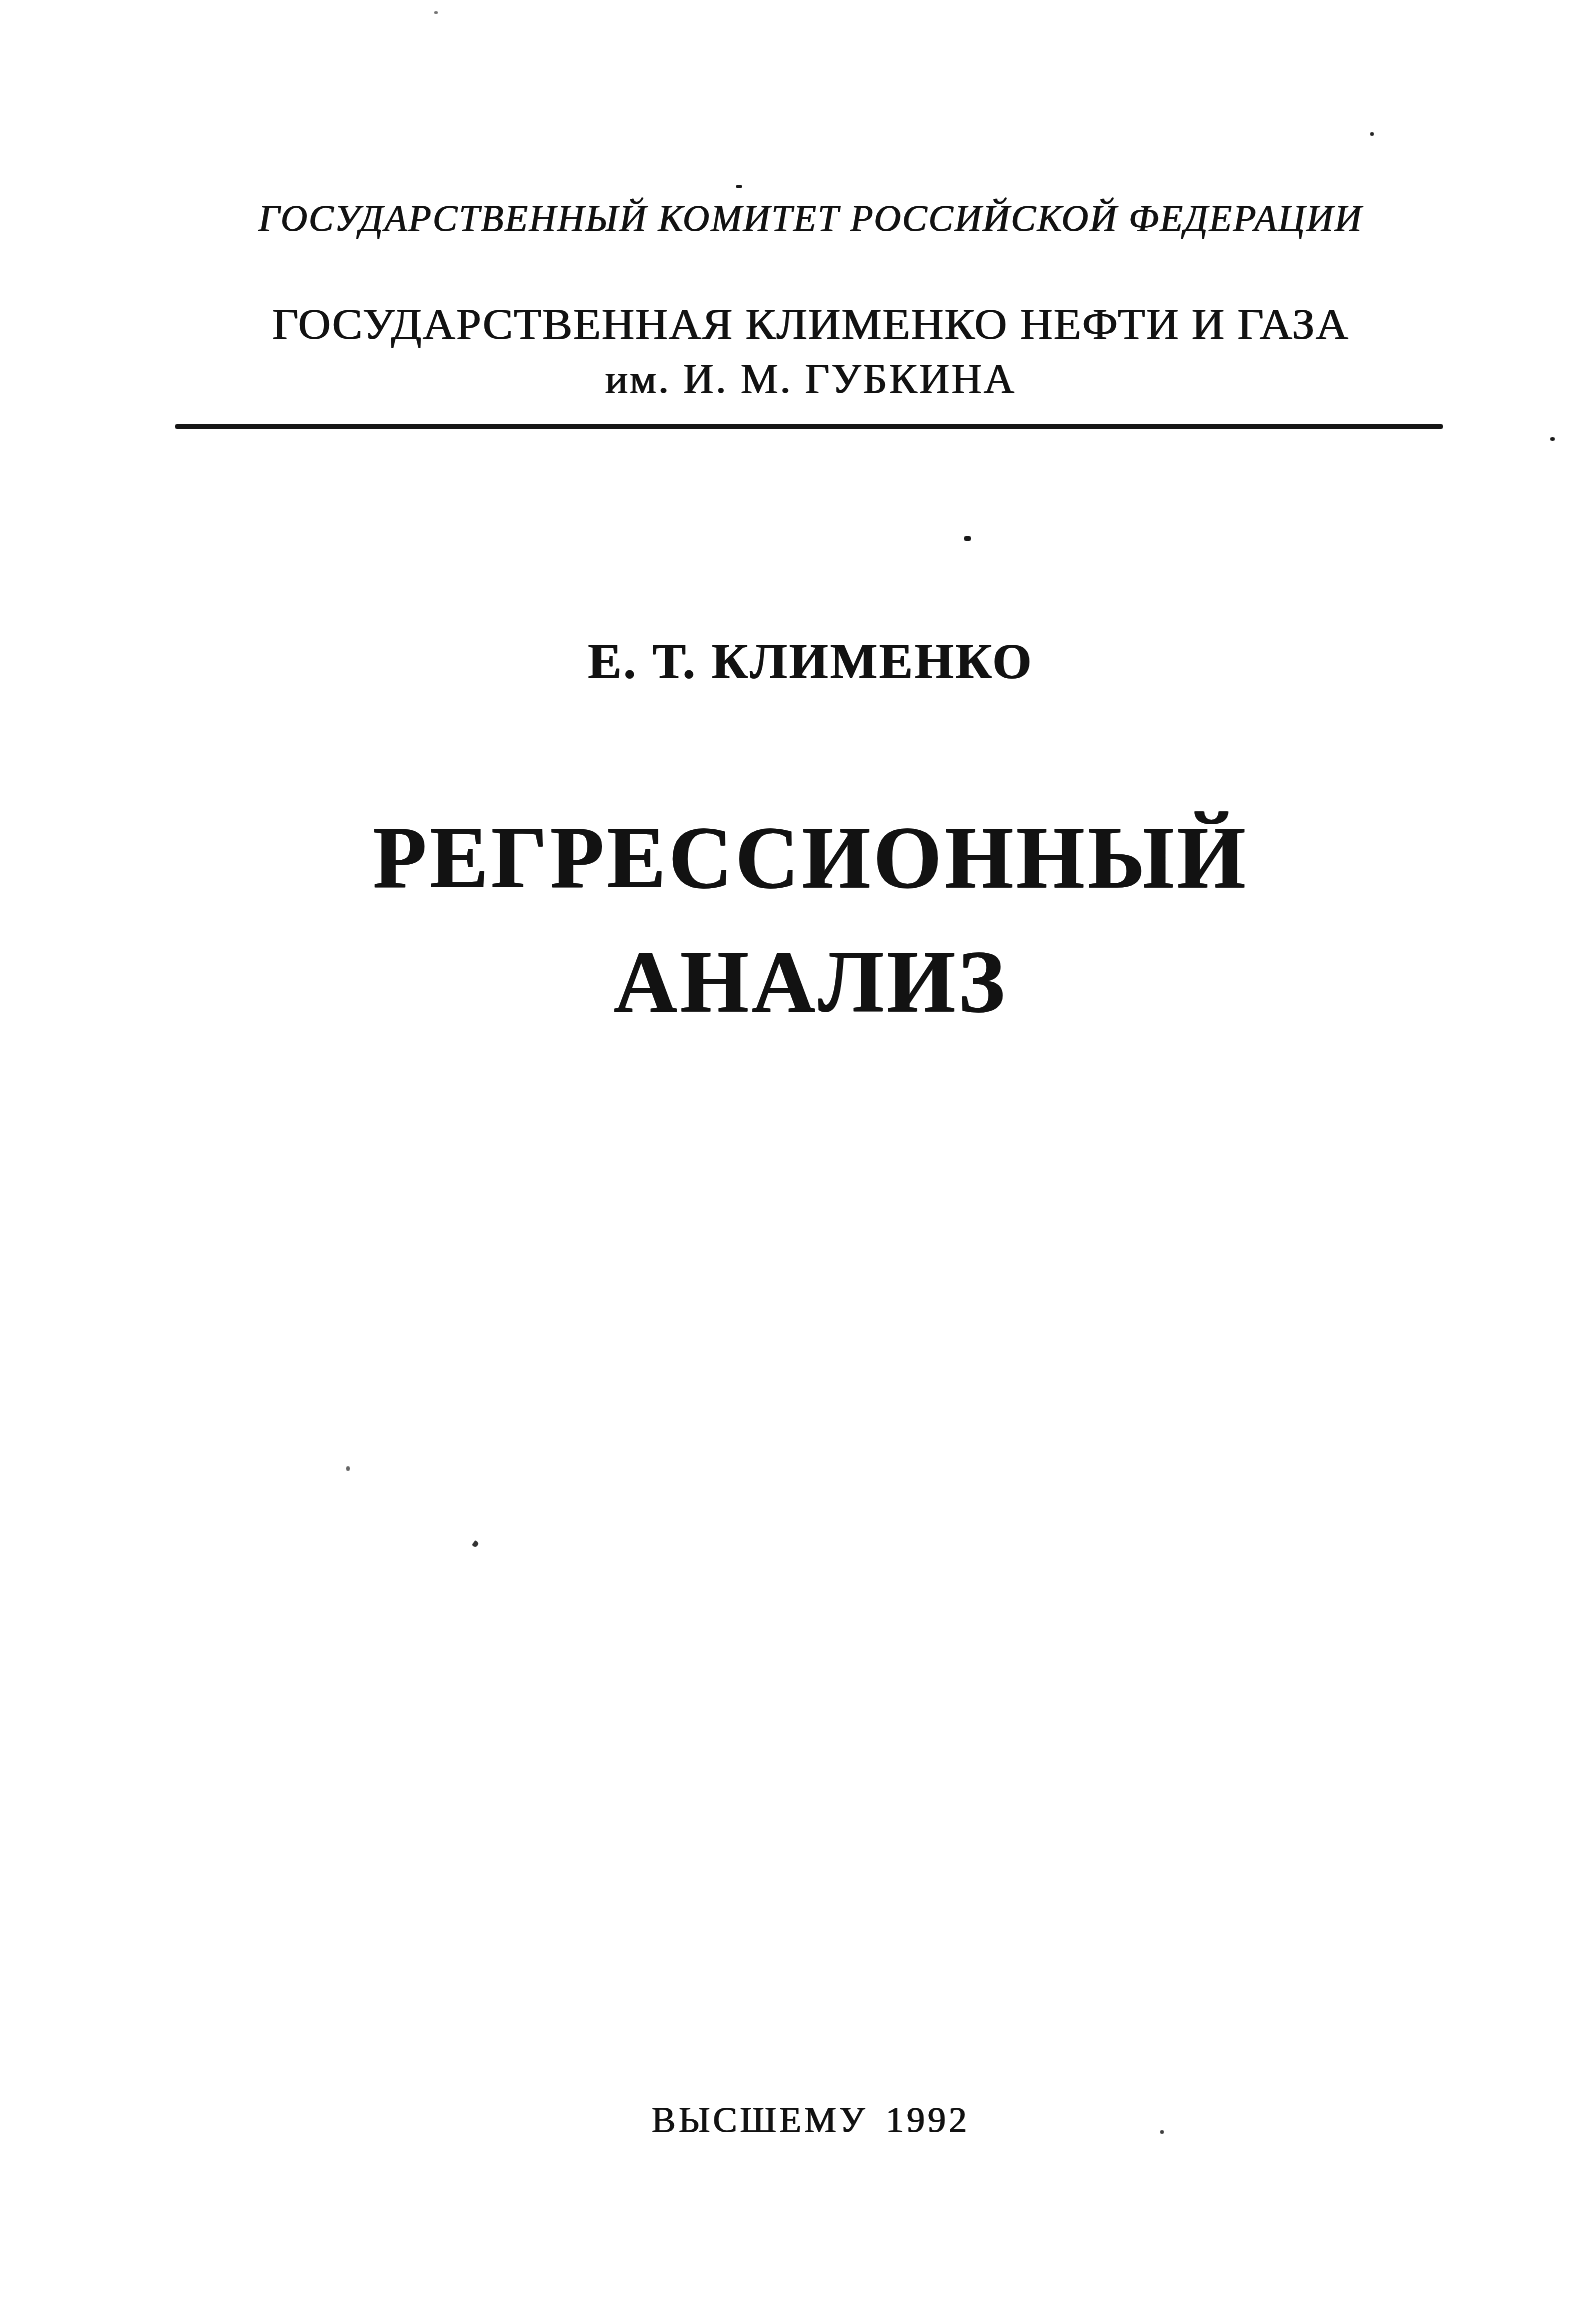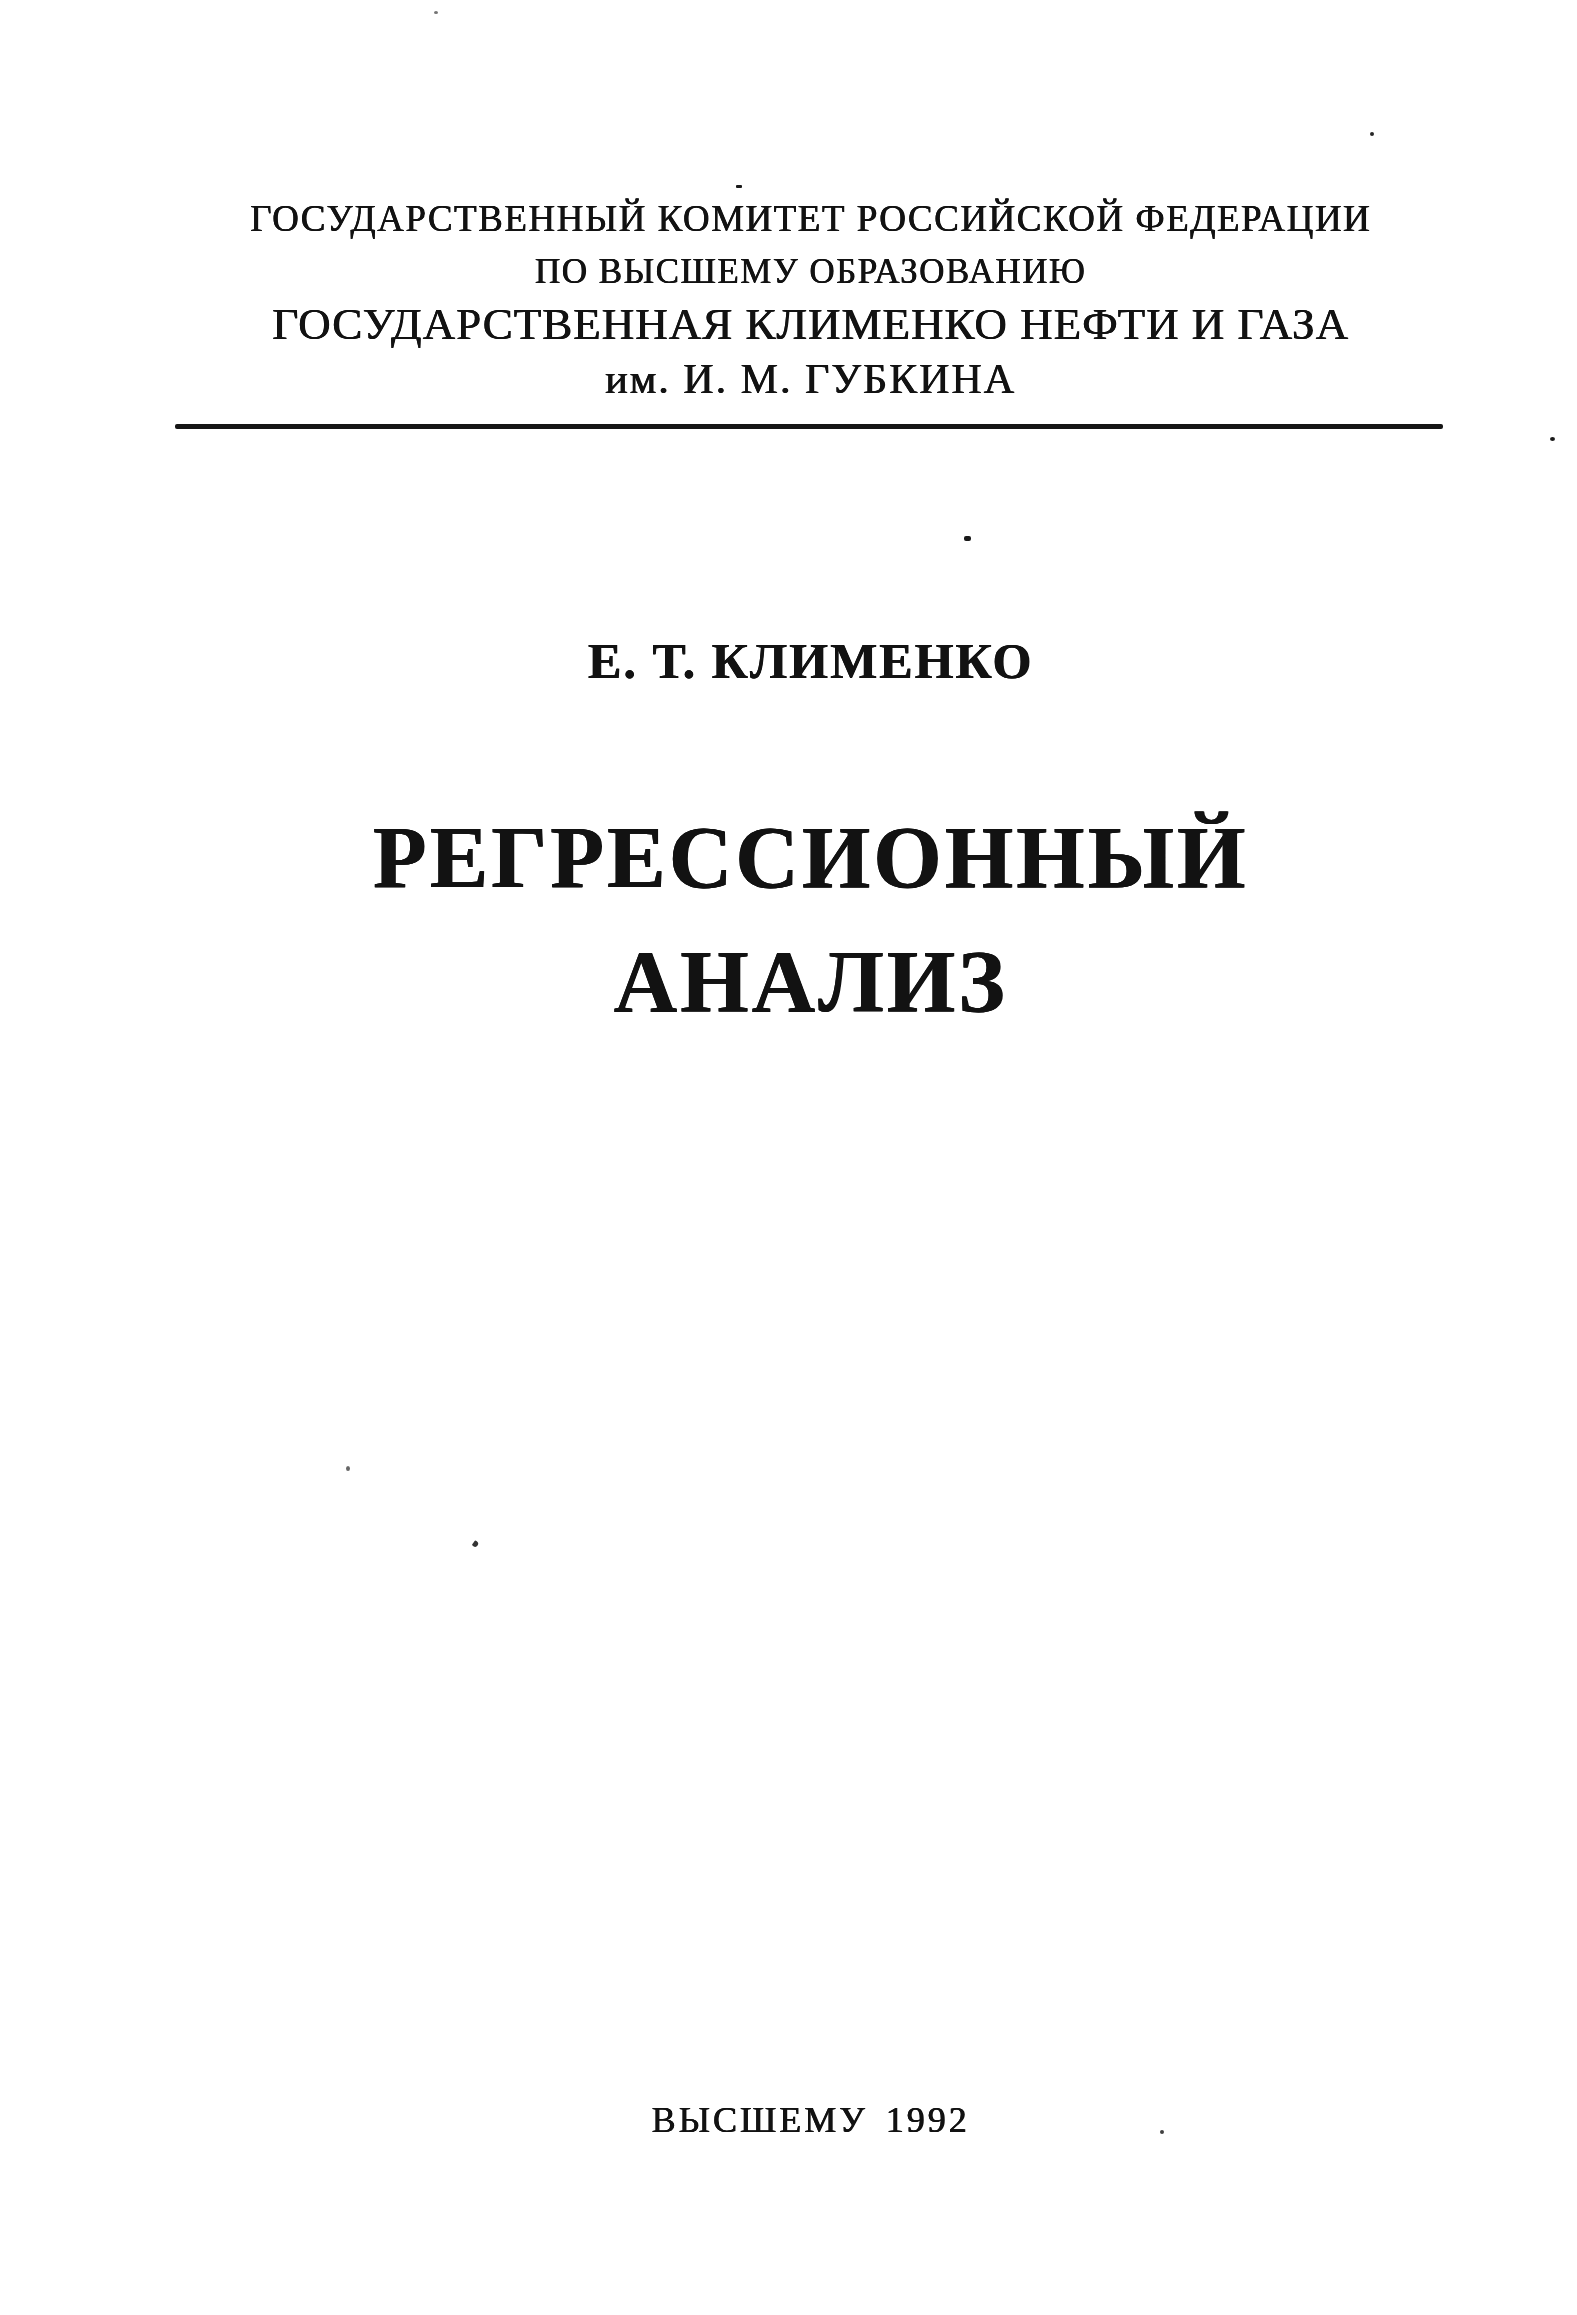"ГОСУДАРСТВЕННЫЙ КОМИТЕТ РОССИЙСКОЙ" .committee-1 { font-style: none -> italic }
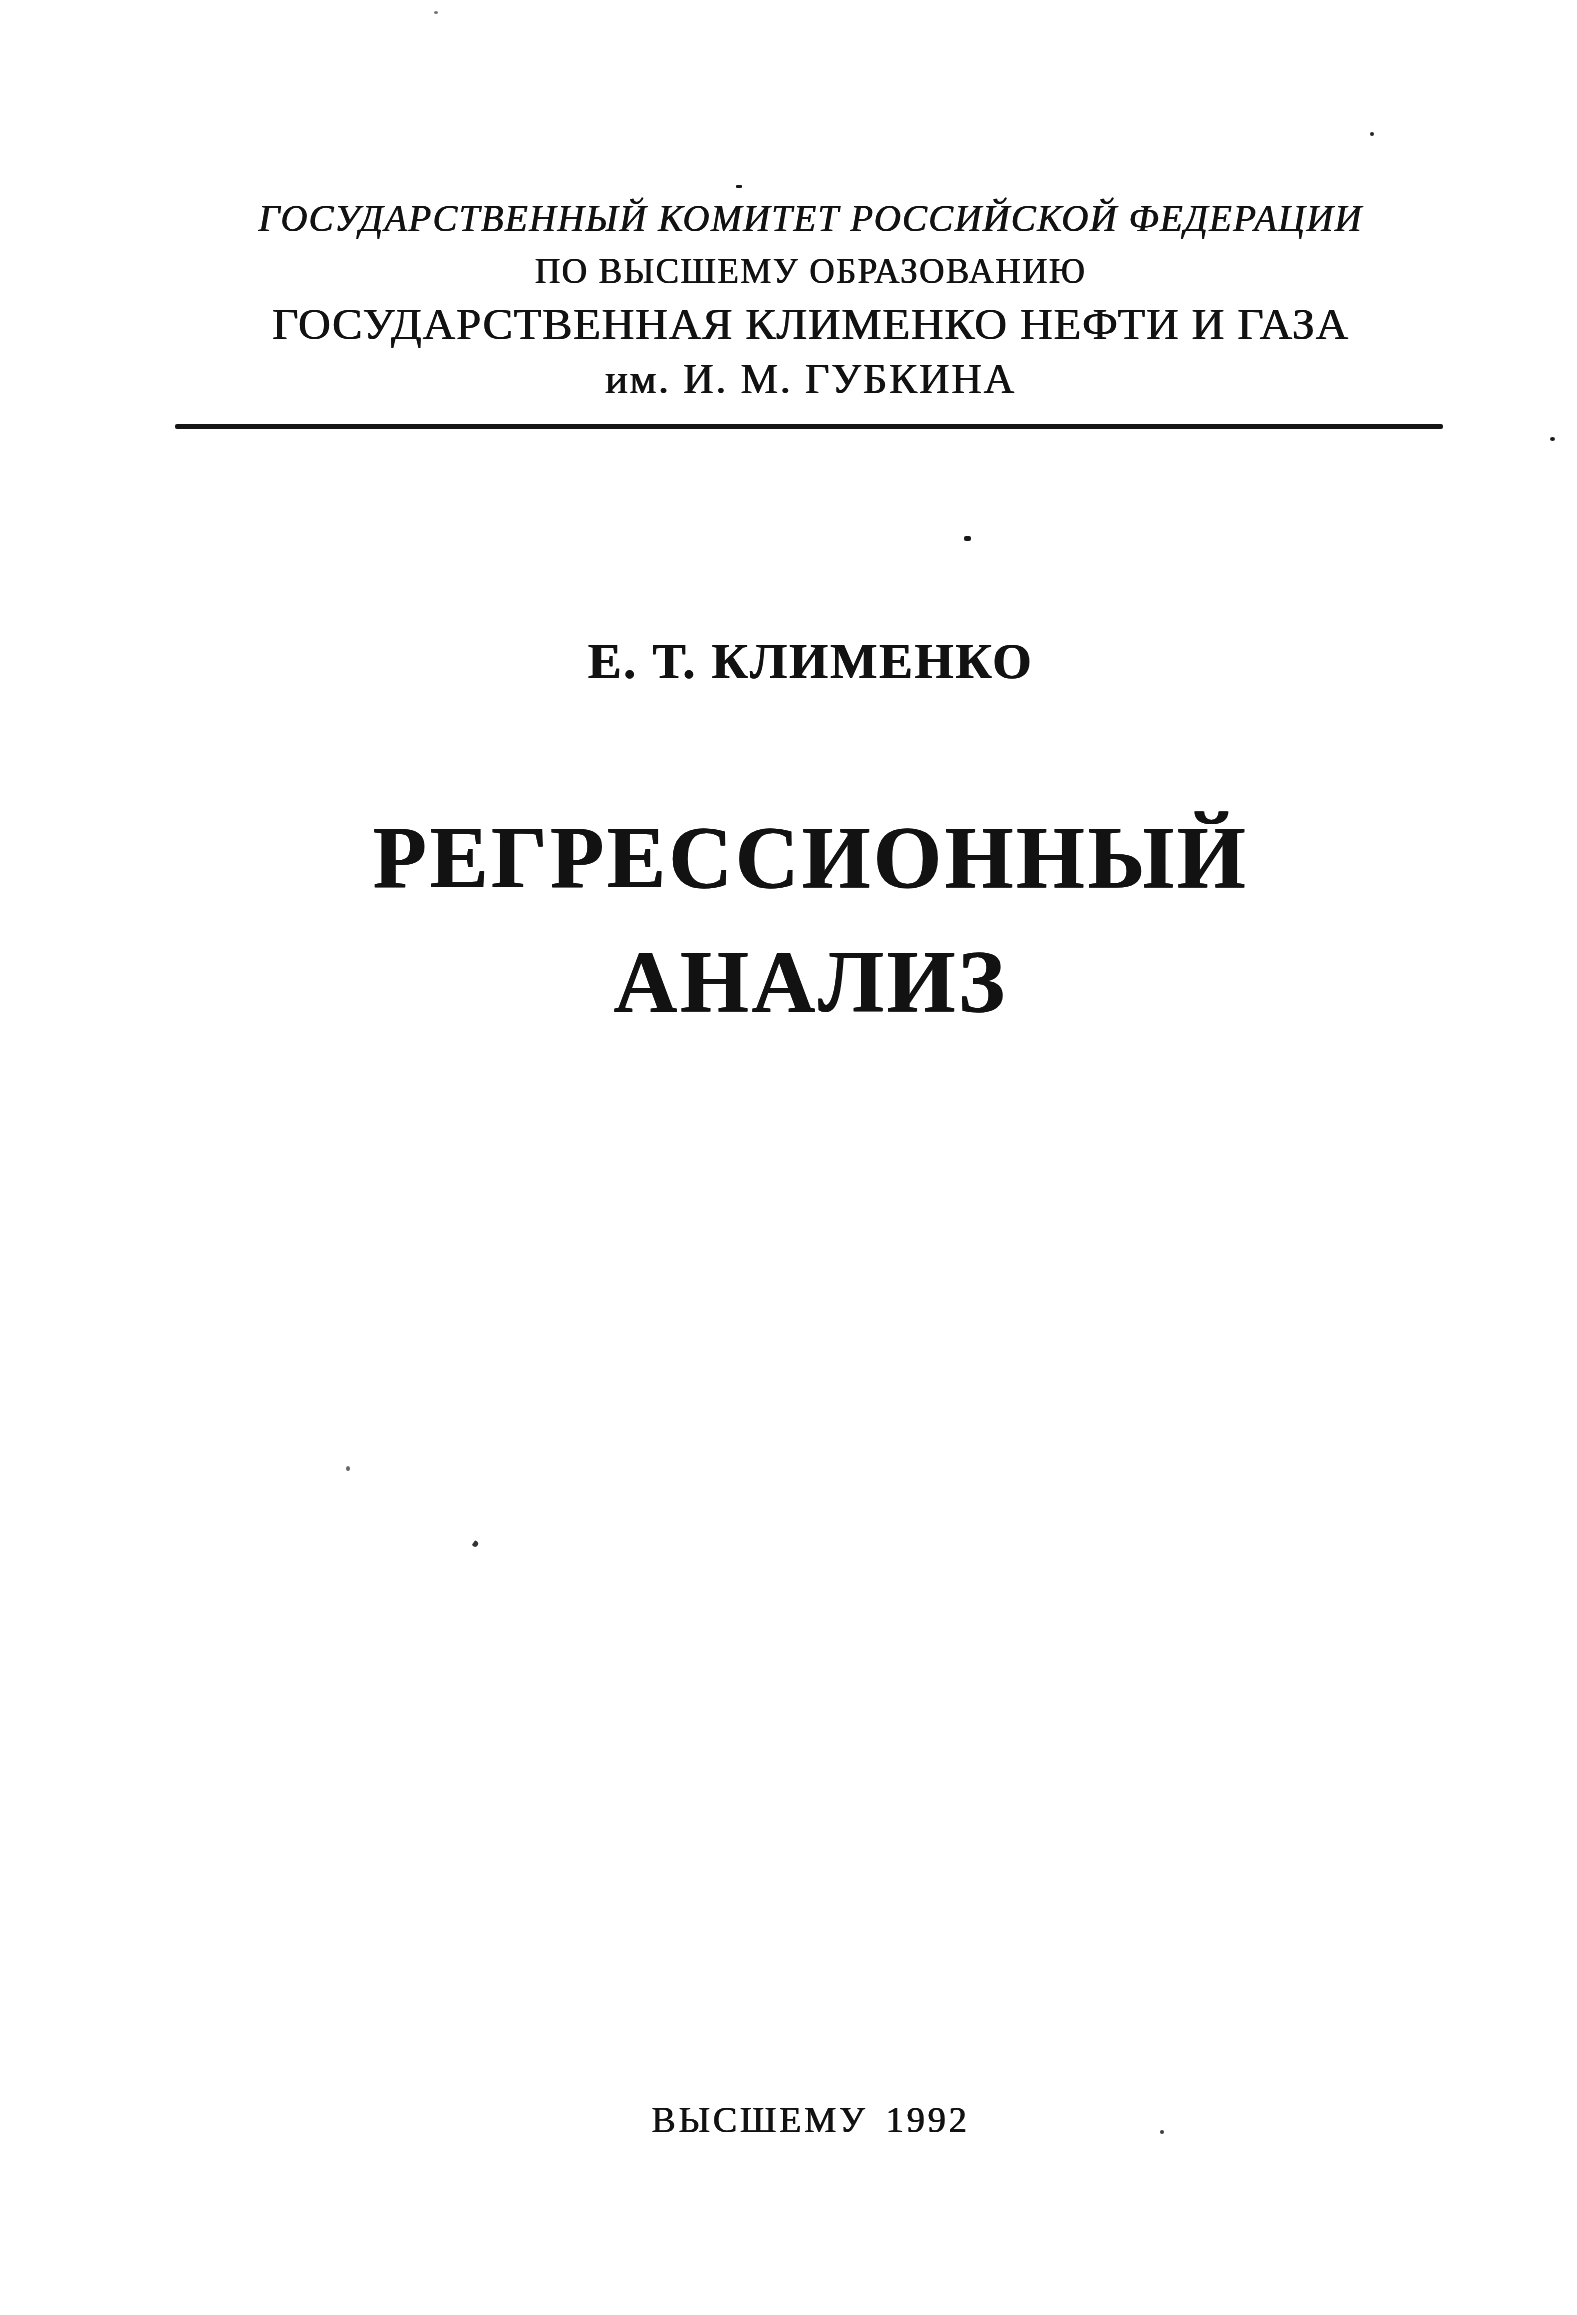"ПО ВЫСШЕМУ ОБРАЗОВАНИЮ" div.line { html: <div>ПО ВЫСШЕМУ ОБРАЗОВАНИЮ</div> -> none }
